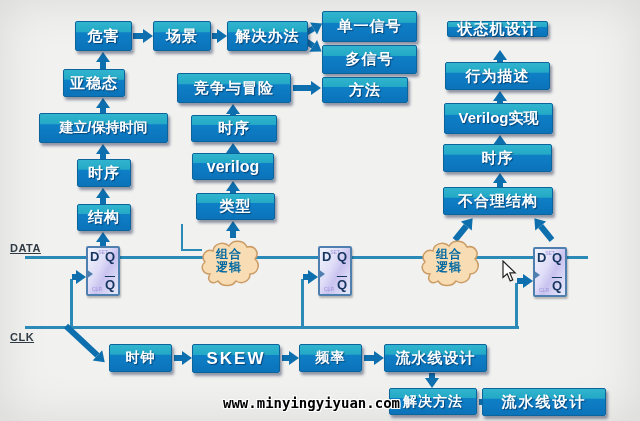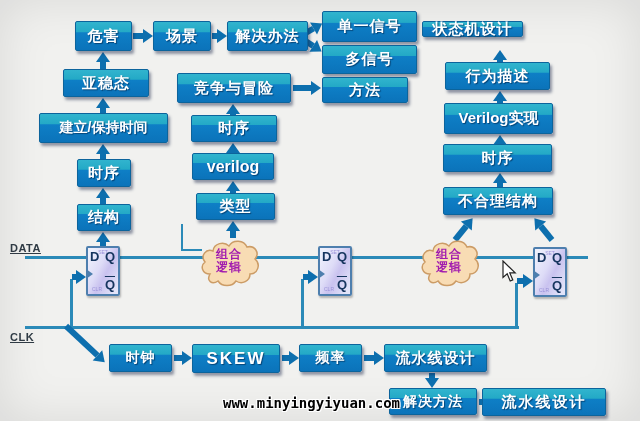"状态机设计" div.node { left: 422px -> 447px }
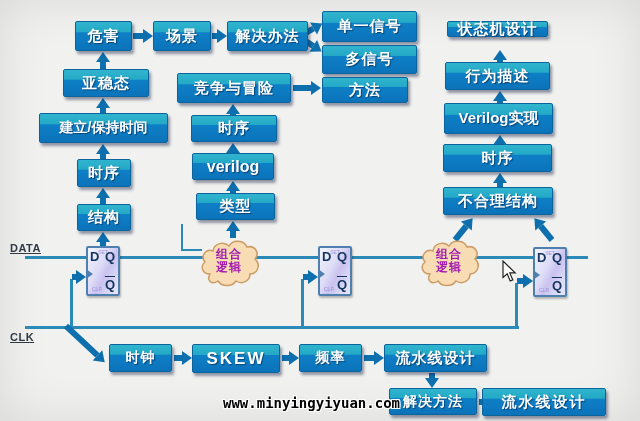"亚稳态" div.node { width: 86px -> 62px }
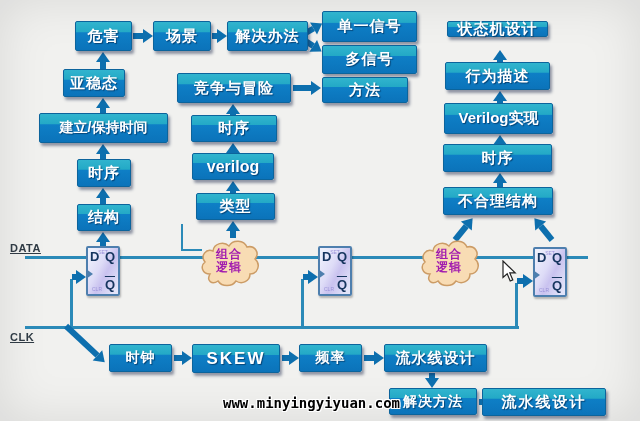"组合" .cloud .ctxt { color: #a21caf -> #0369a1 }
